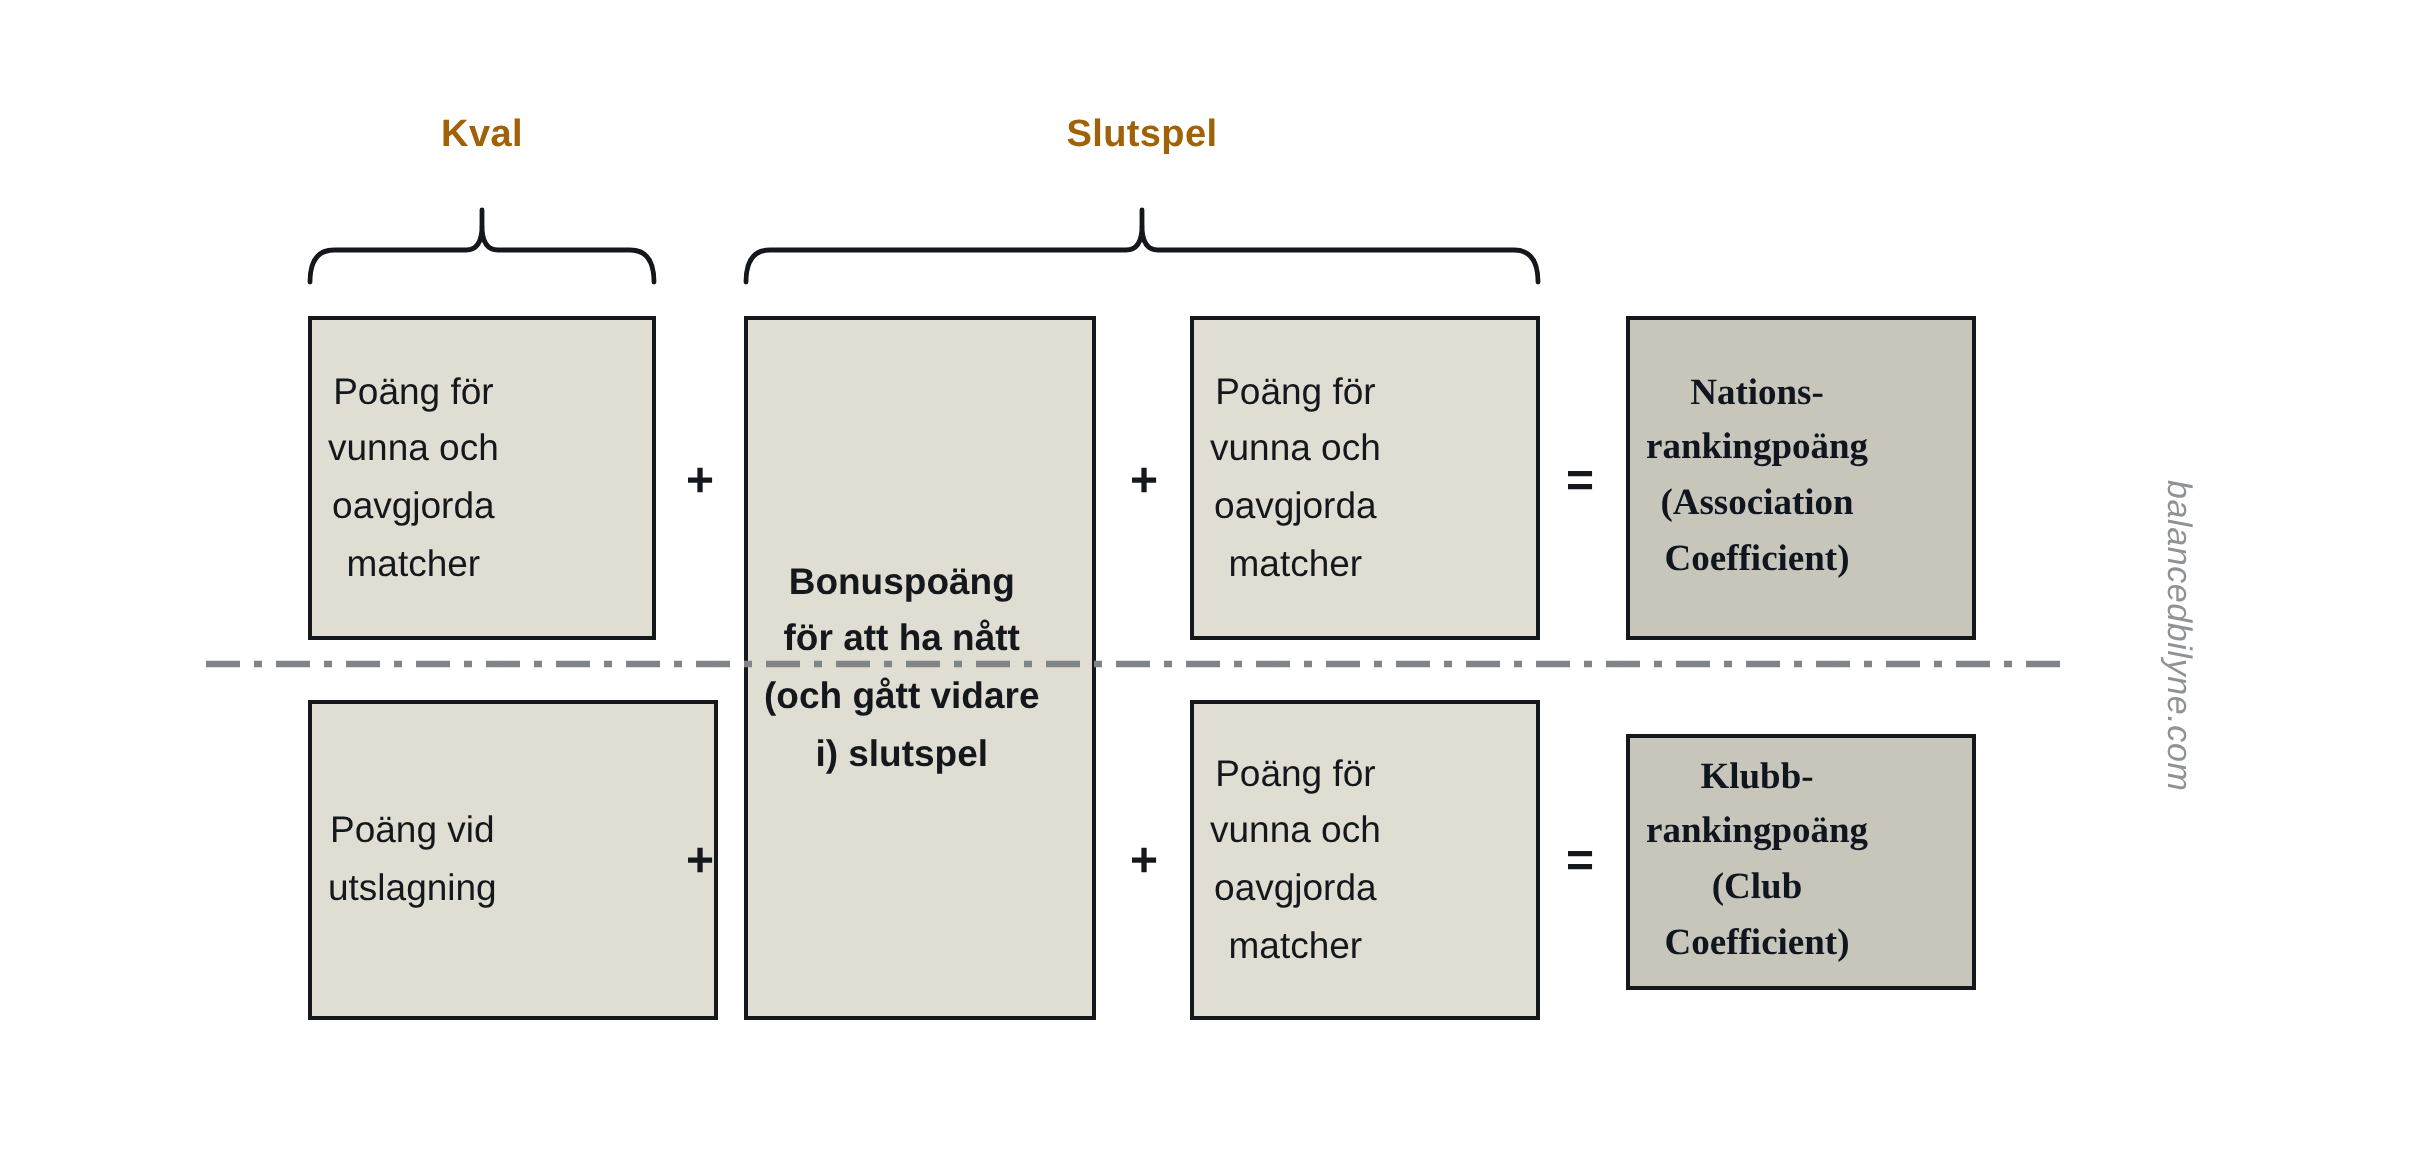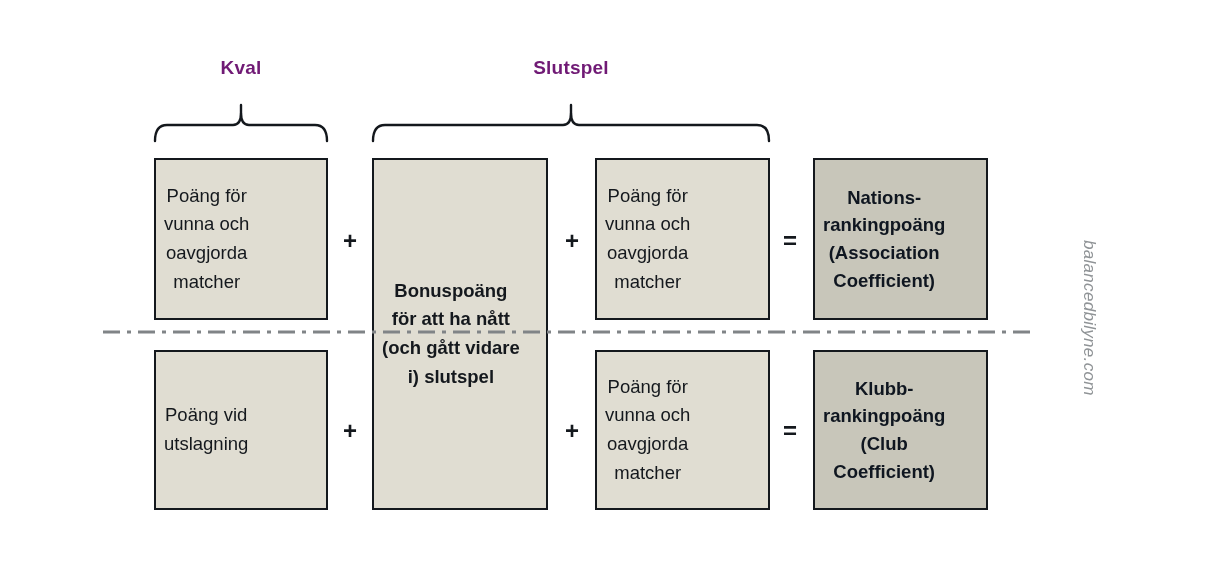"Kval" .group-label { color: #701a75 -> #a16207 }
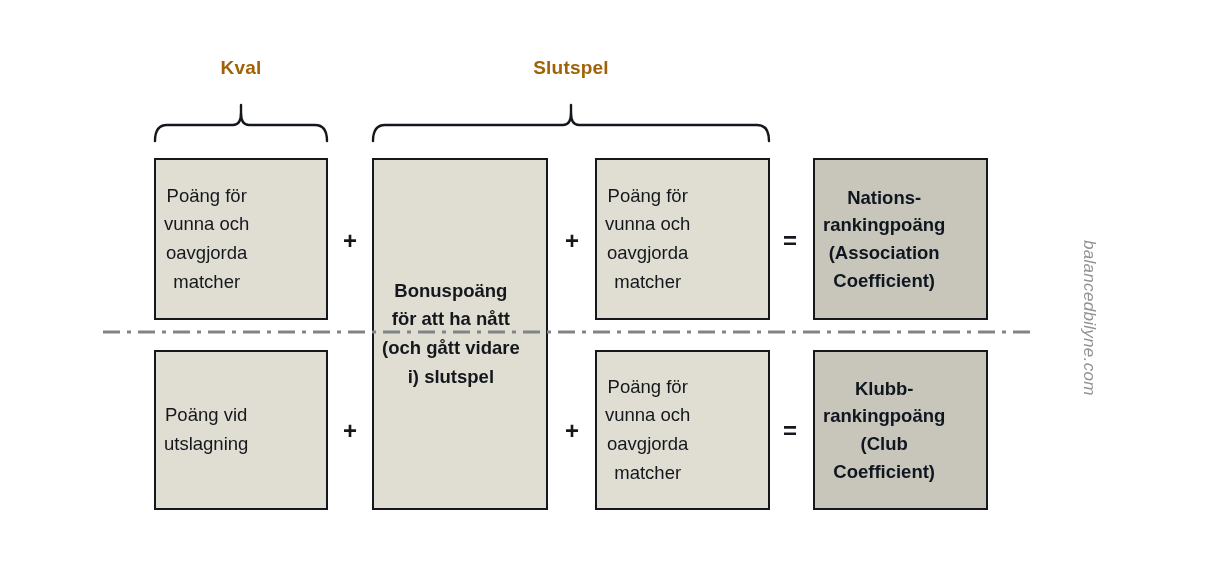"Nations-" .box.result { font-family: none -> Liberation Serif, serif }
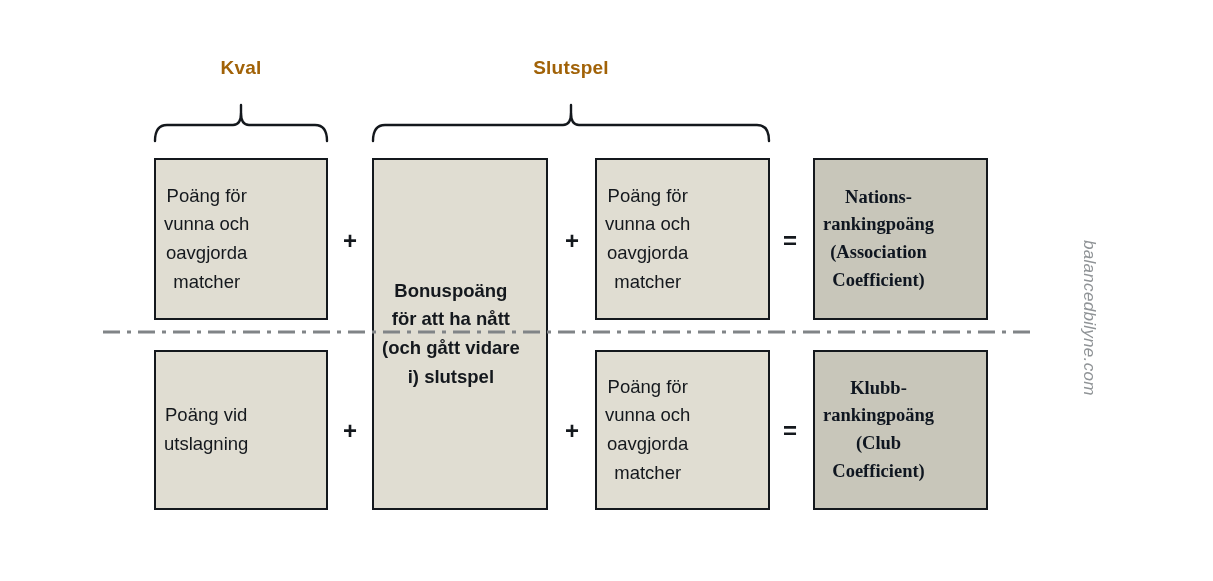"Klubb-" #box-res-bottom { height: 160px -> 128px; top: 350px -> 367px }
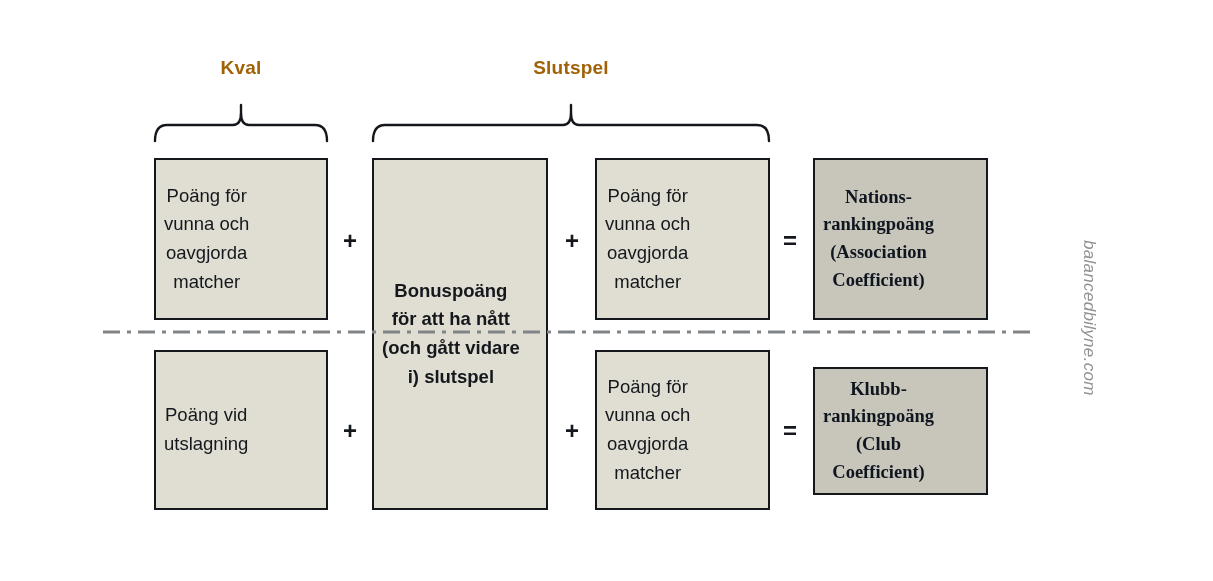"Poäng vid" #box-q-bottom { width: 174px -> 205px }
